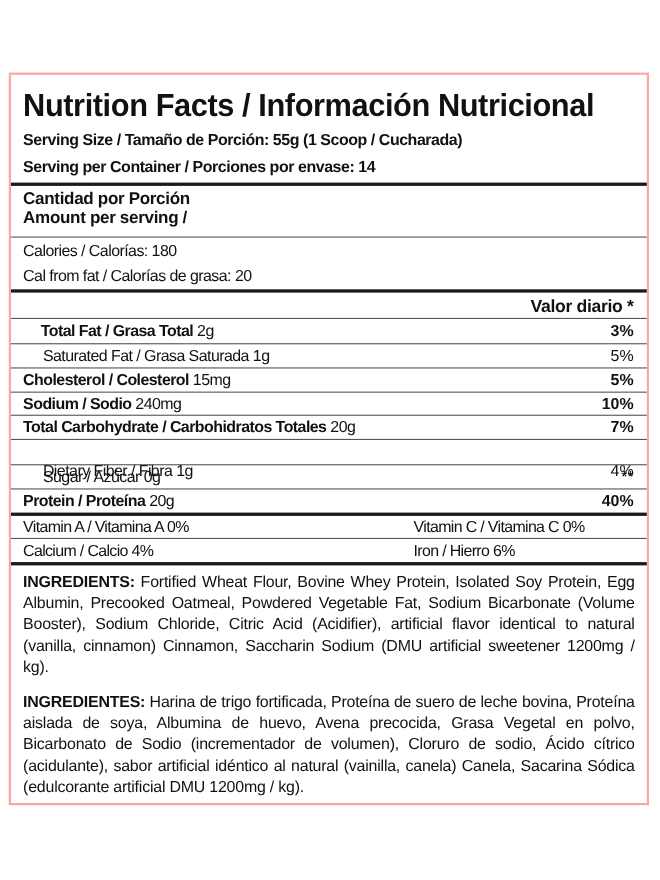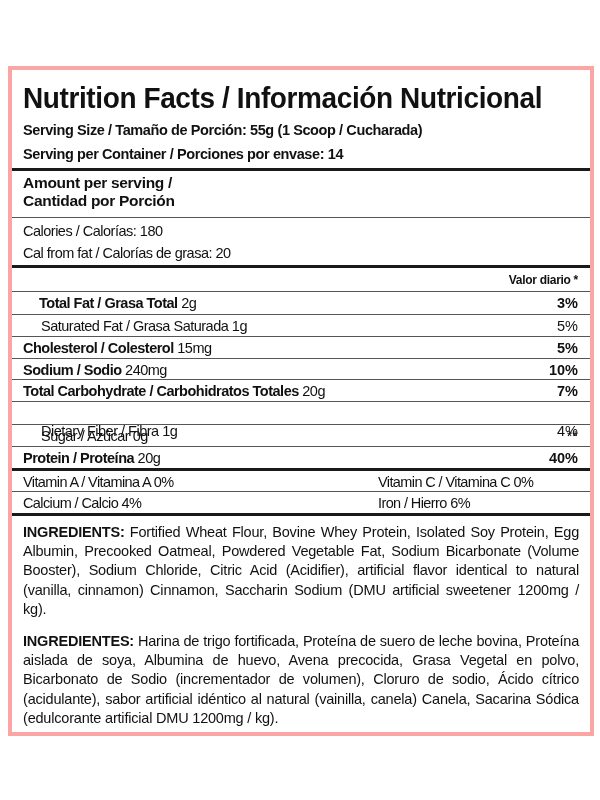"Nutrition Facts / Información" .label { border: 4px solid #fca5a5 -> 2px solid #fca5a5 }
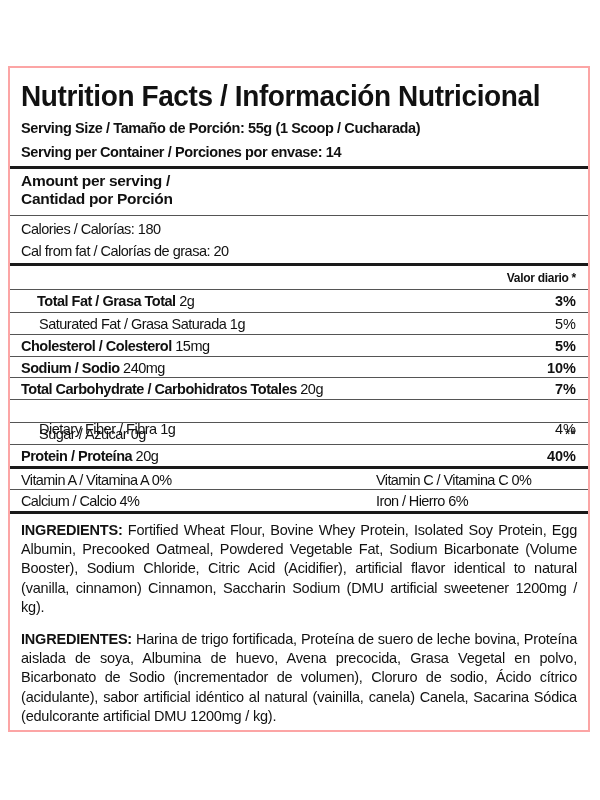"Amount per serving /" div { order: before "Cantidad por Porción" -> after "Cantidad por Porción" }
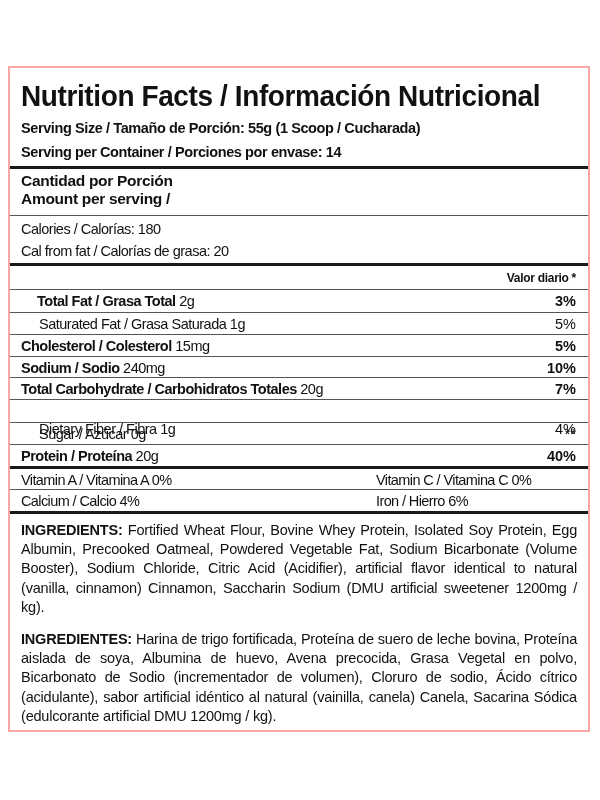"Valor diario *" .dv-head { font-size: 12px -> 16px }
